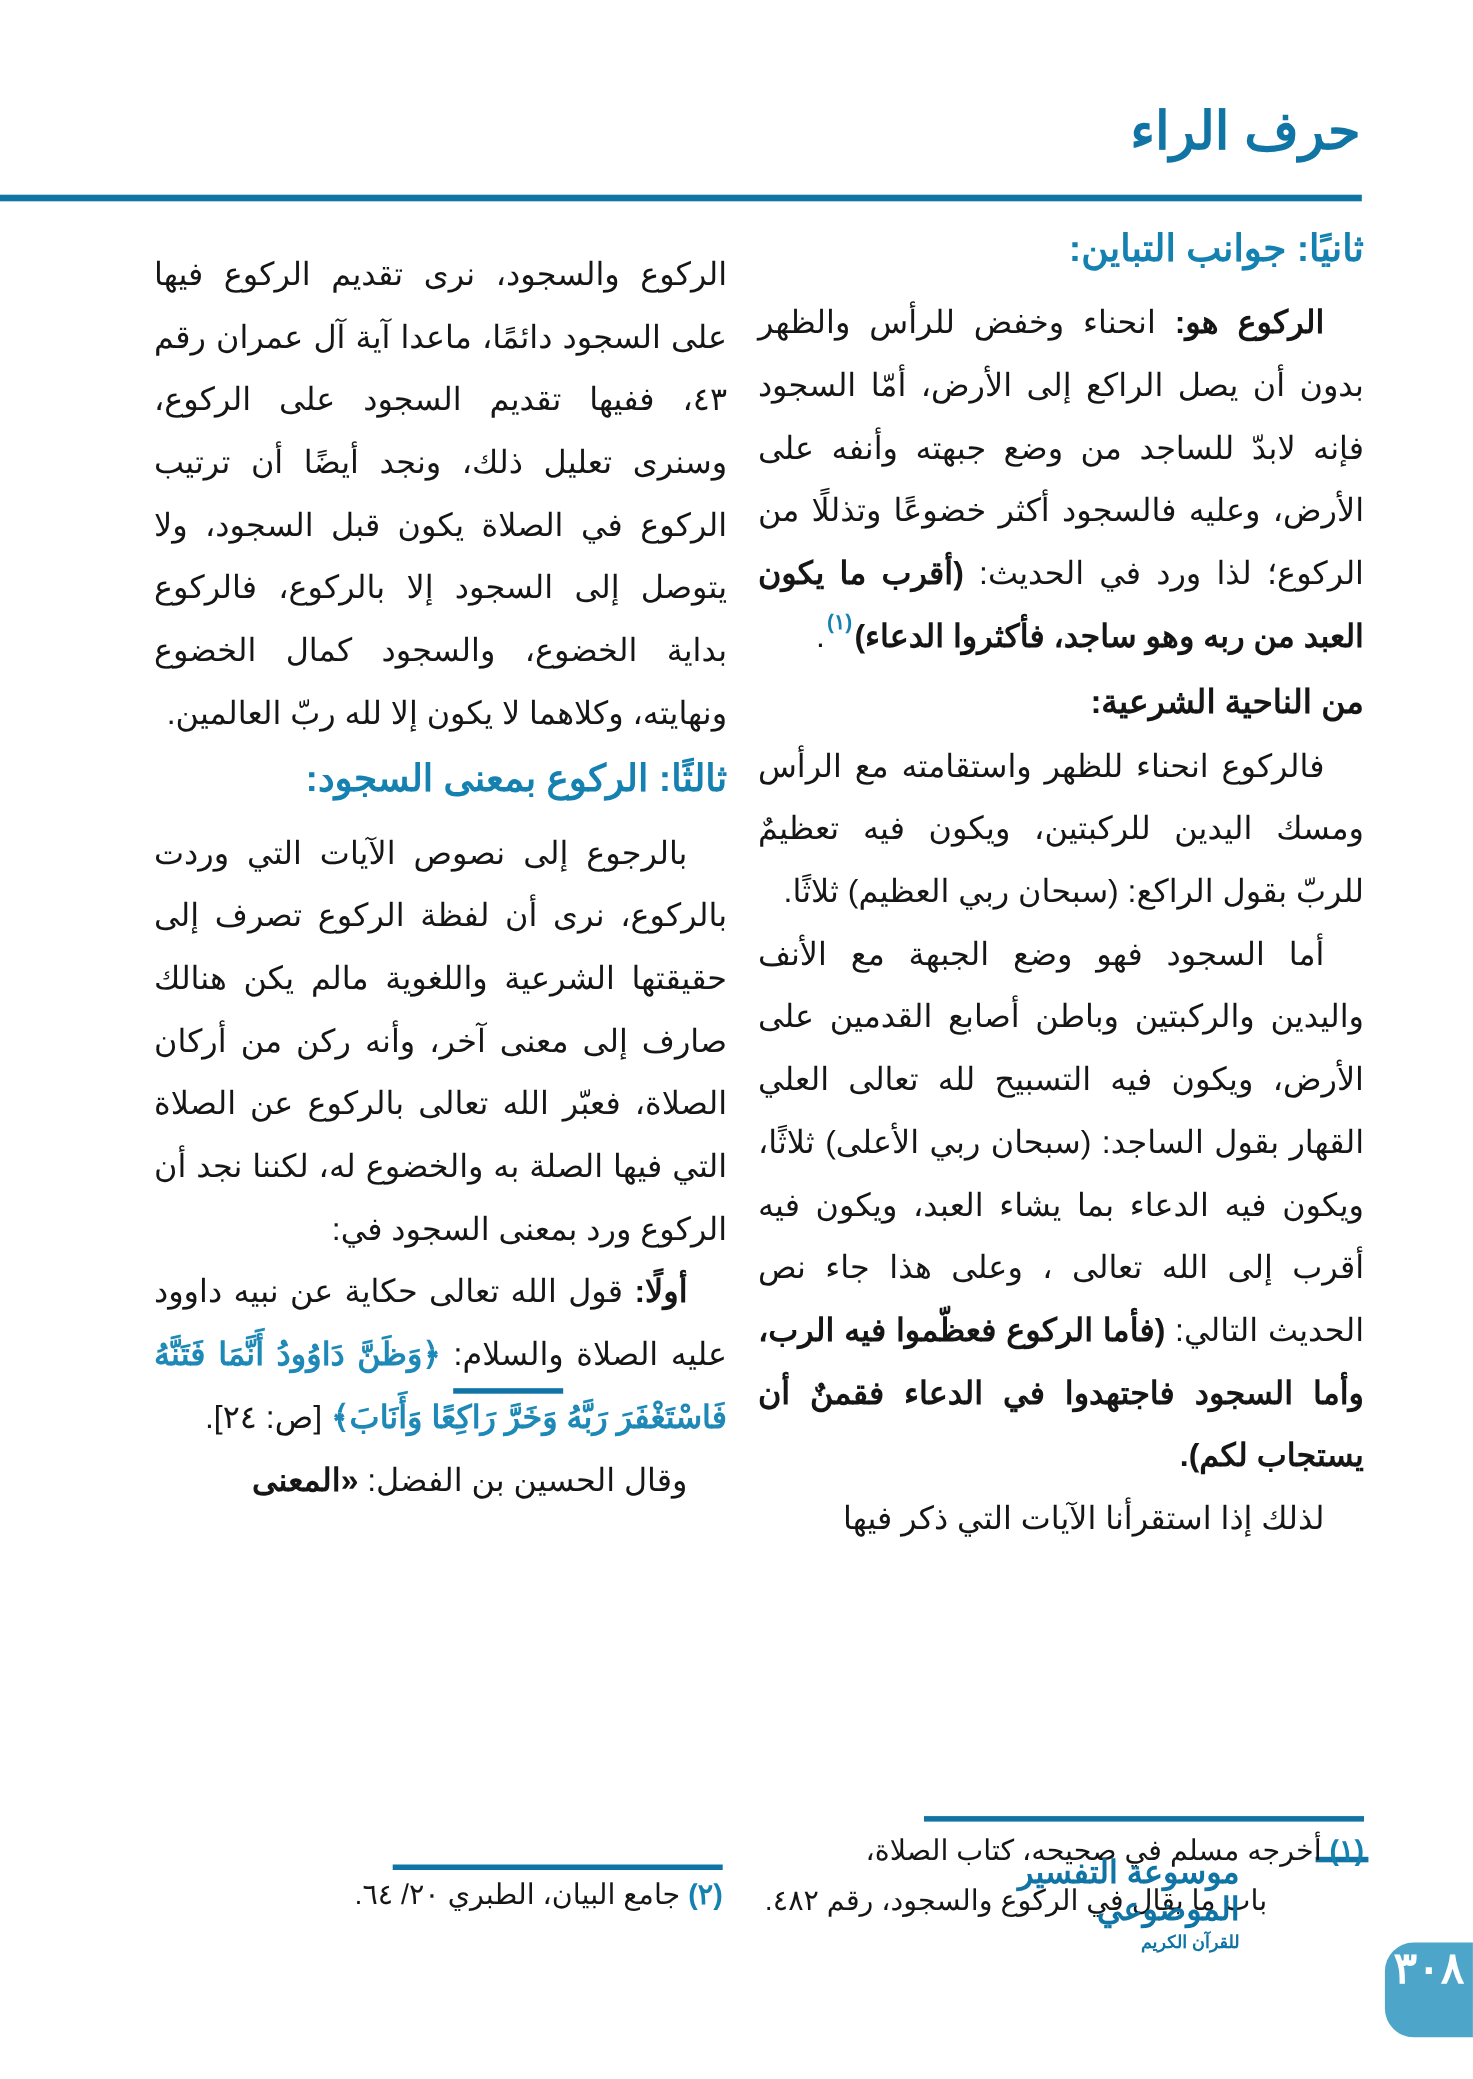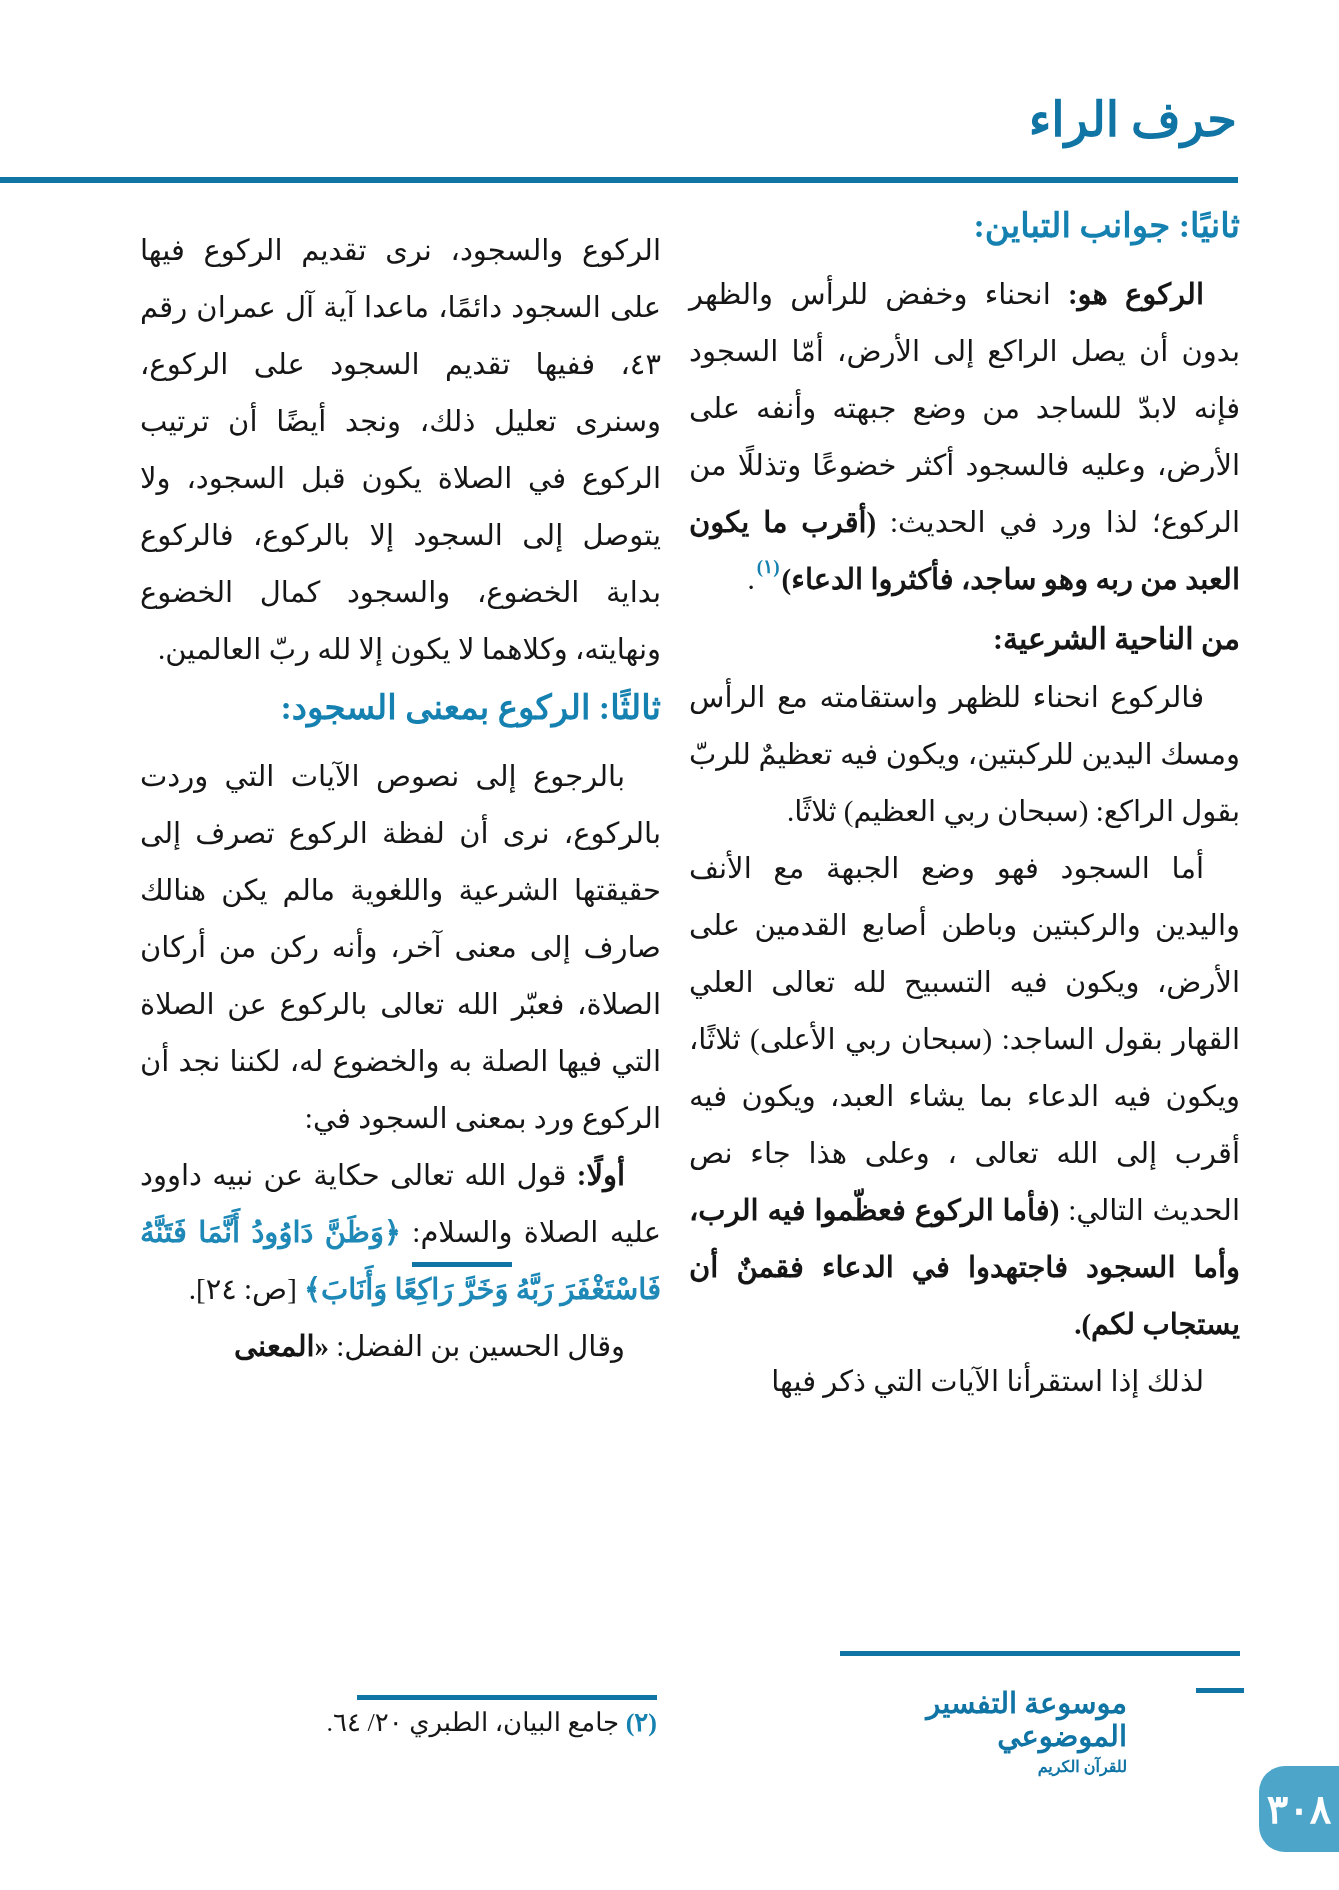"حرف الراء" .page { font-family: Liberation Serif, serif -> Liberation Sans, sans-serif }
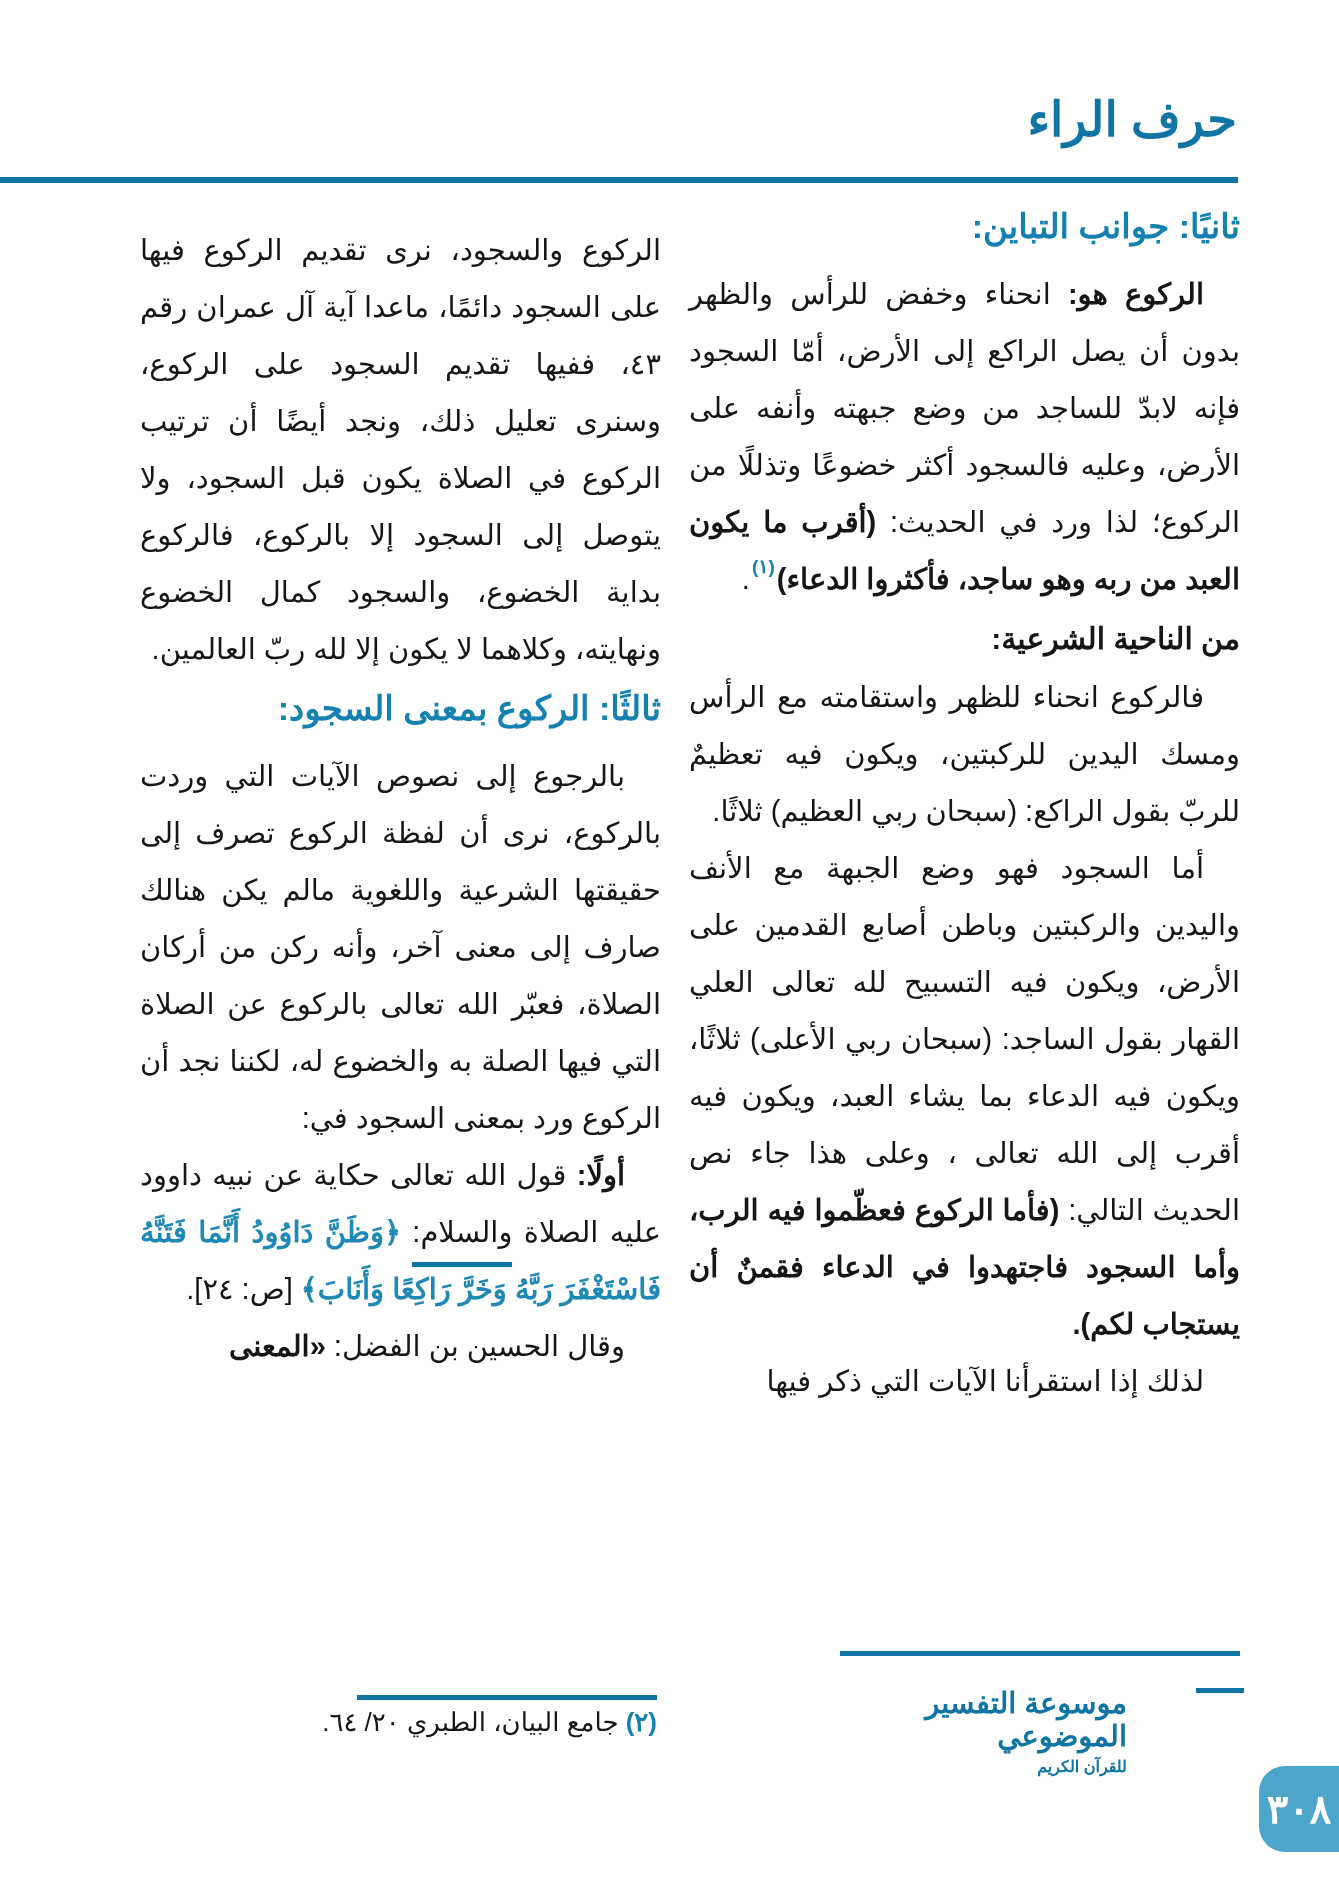"(١) أخرجه مسلم في صحيحه،" div.footnote { html: none -> <div><span>(١)</span><span> أخرجه مسلم في صحيحه، كتاب الصلاة،</span><span>باب ما يقال في الركوع والسجود، رقم ٤٨٢.</span></div> }
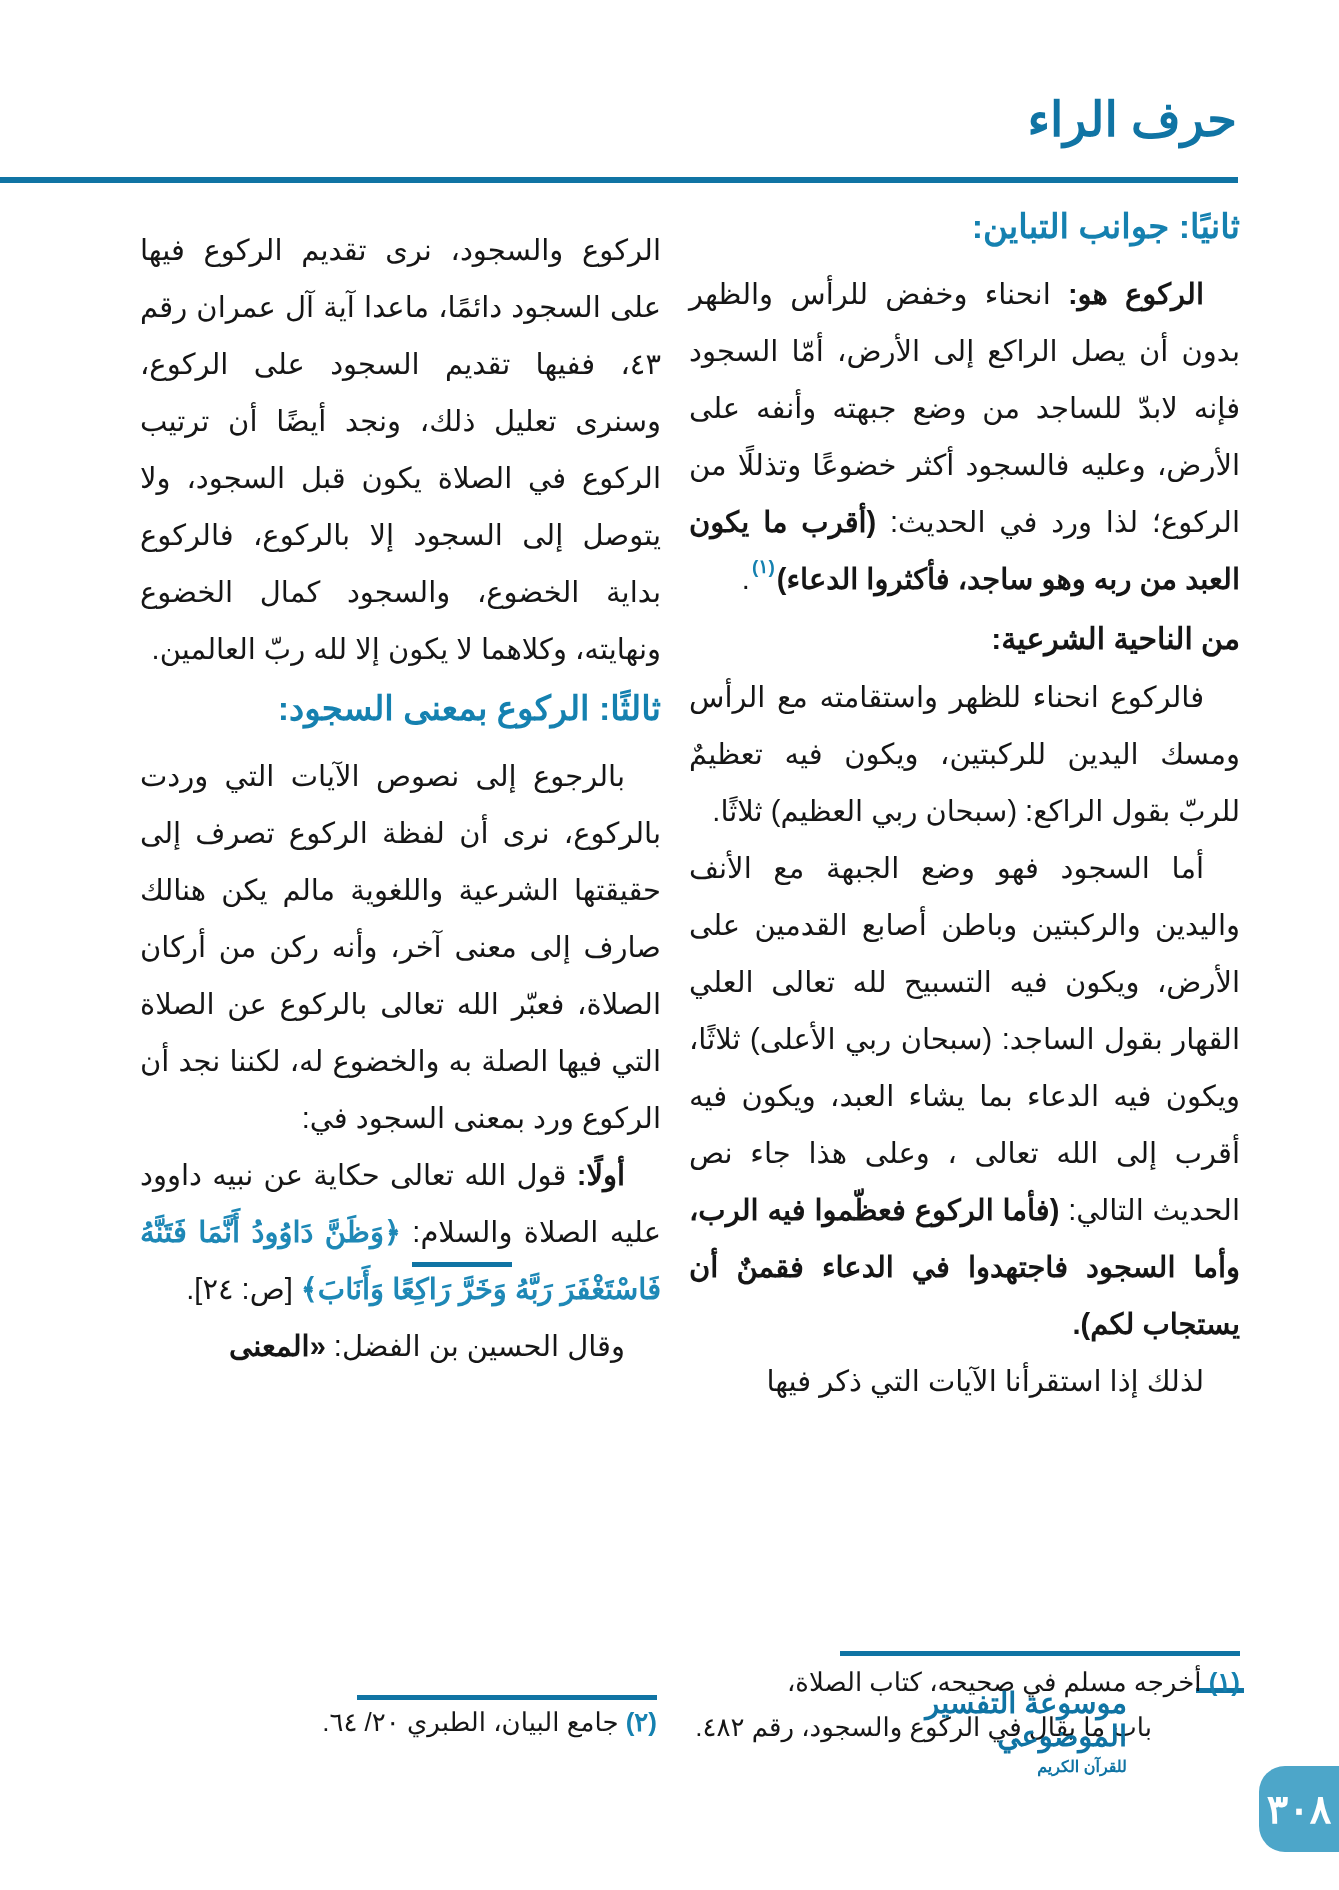"٣٠٨" .page-badge { align-items: center -> none }
